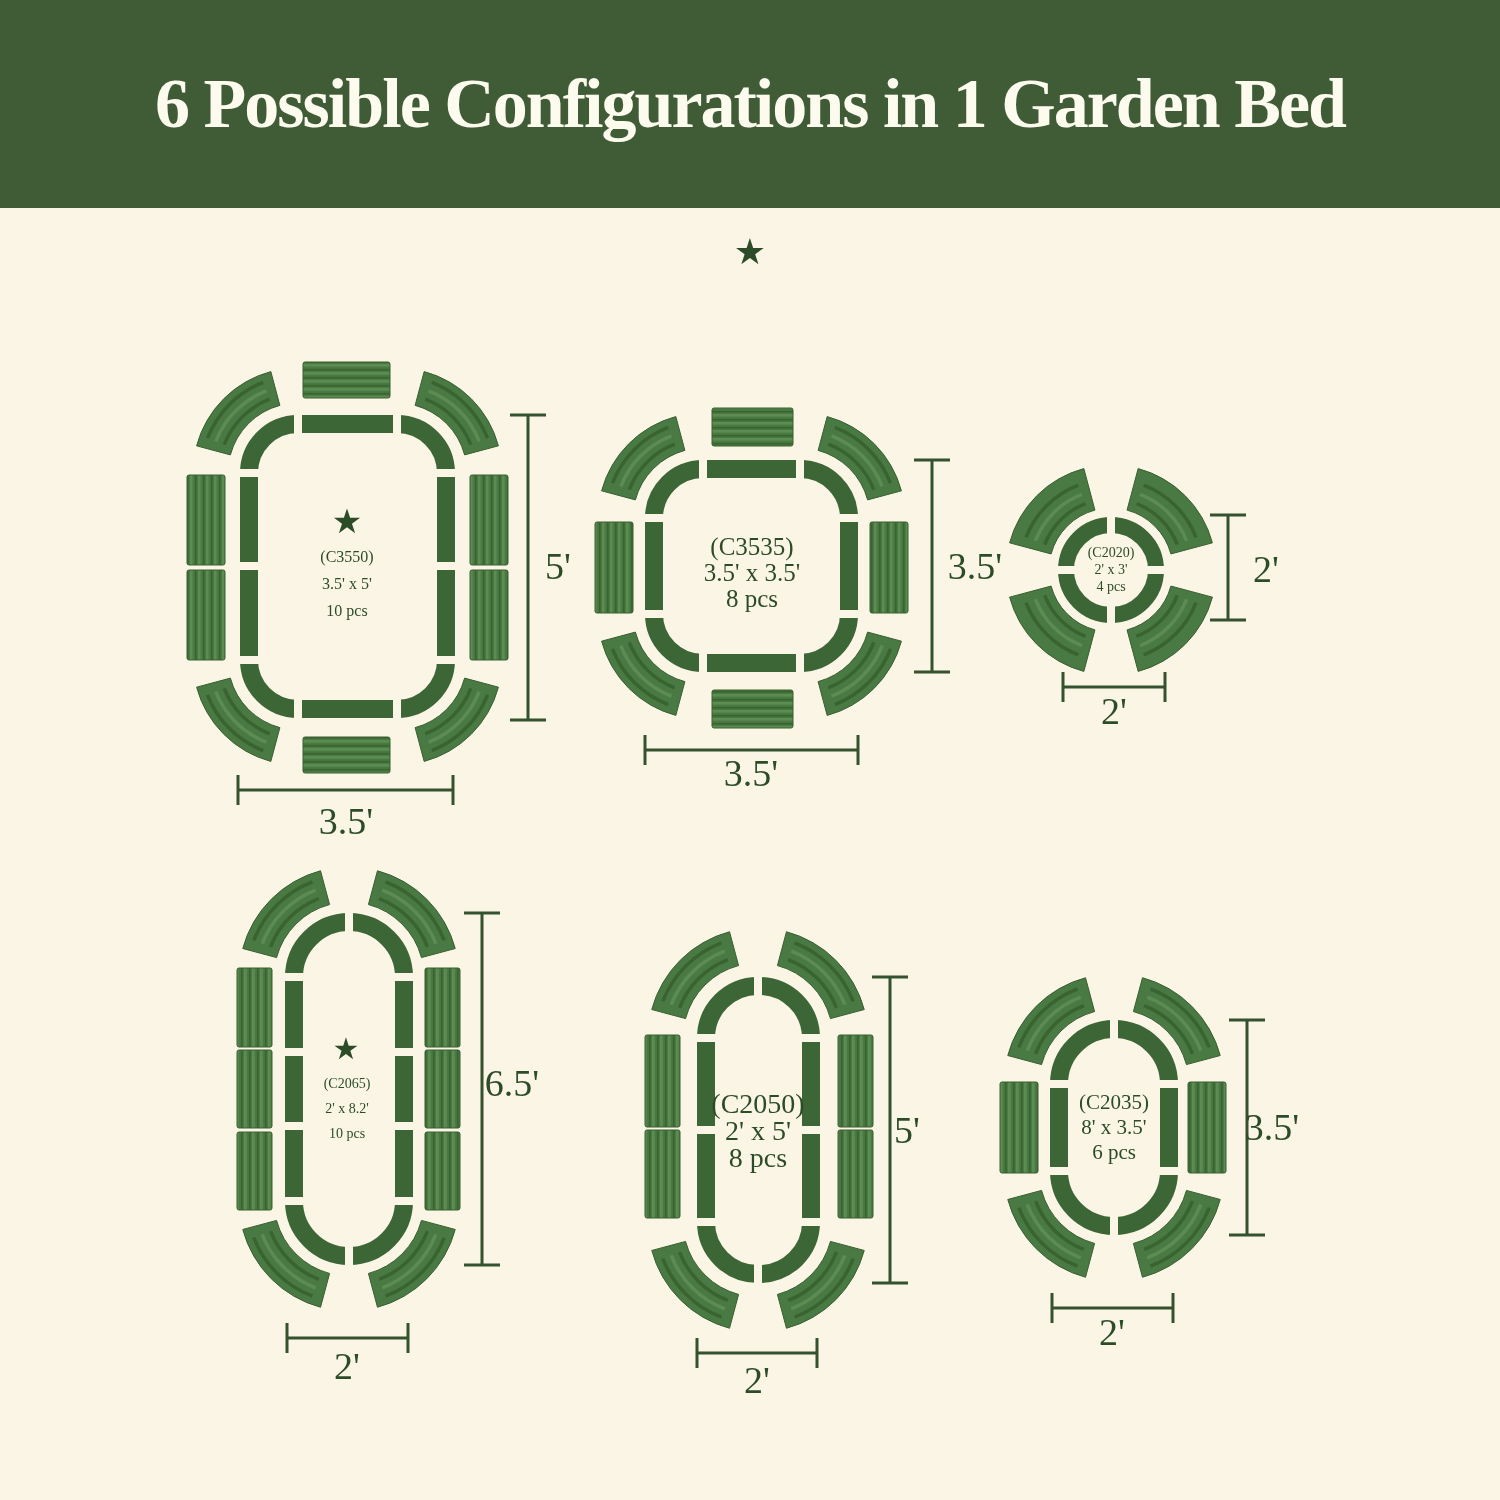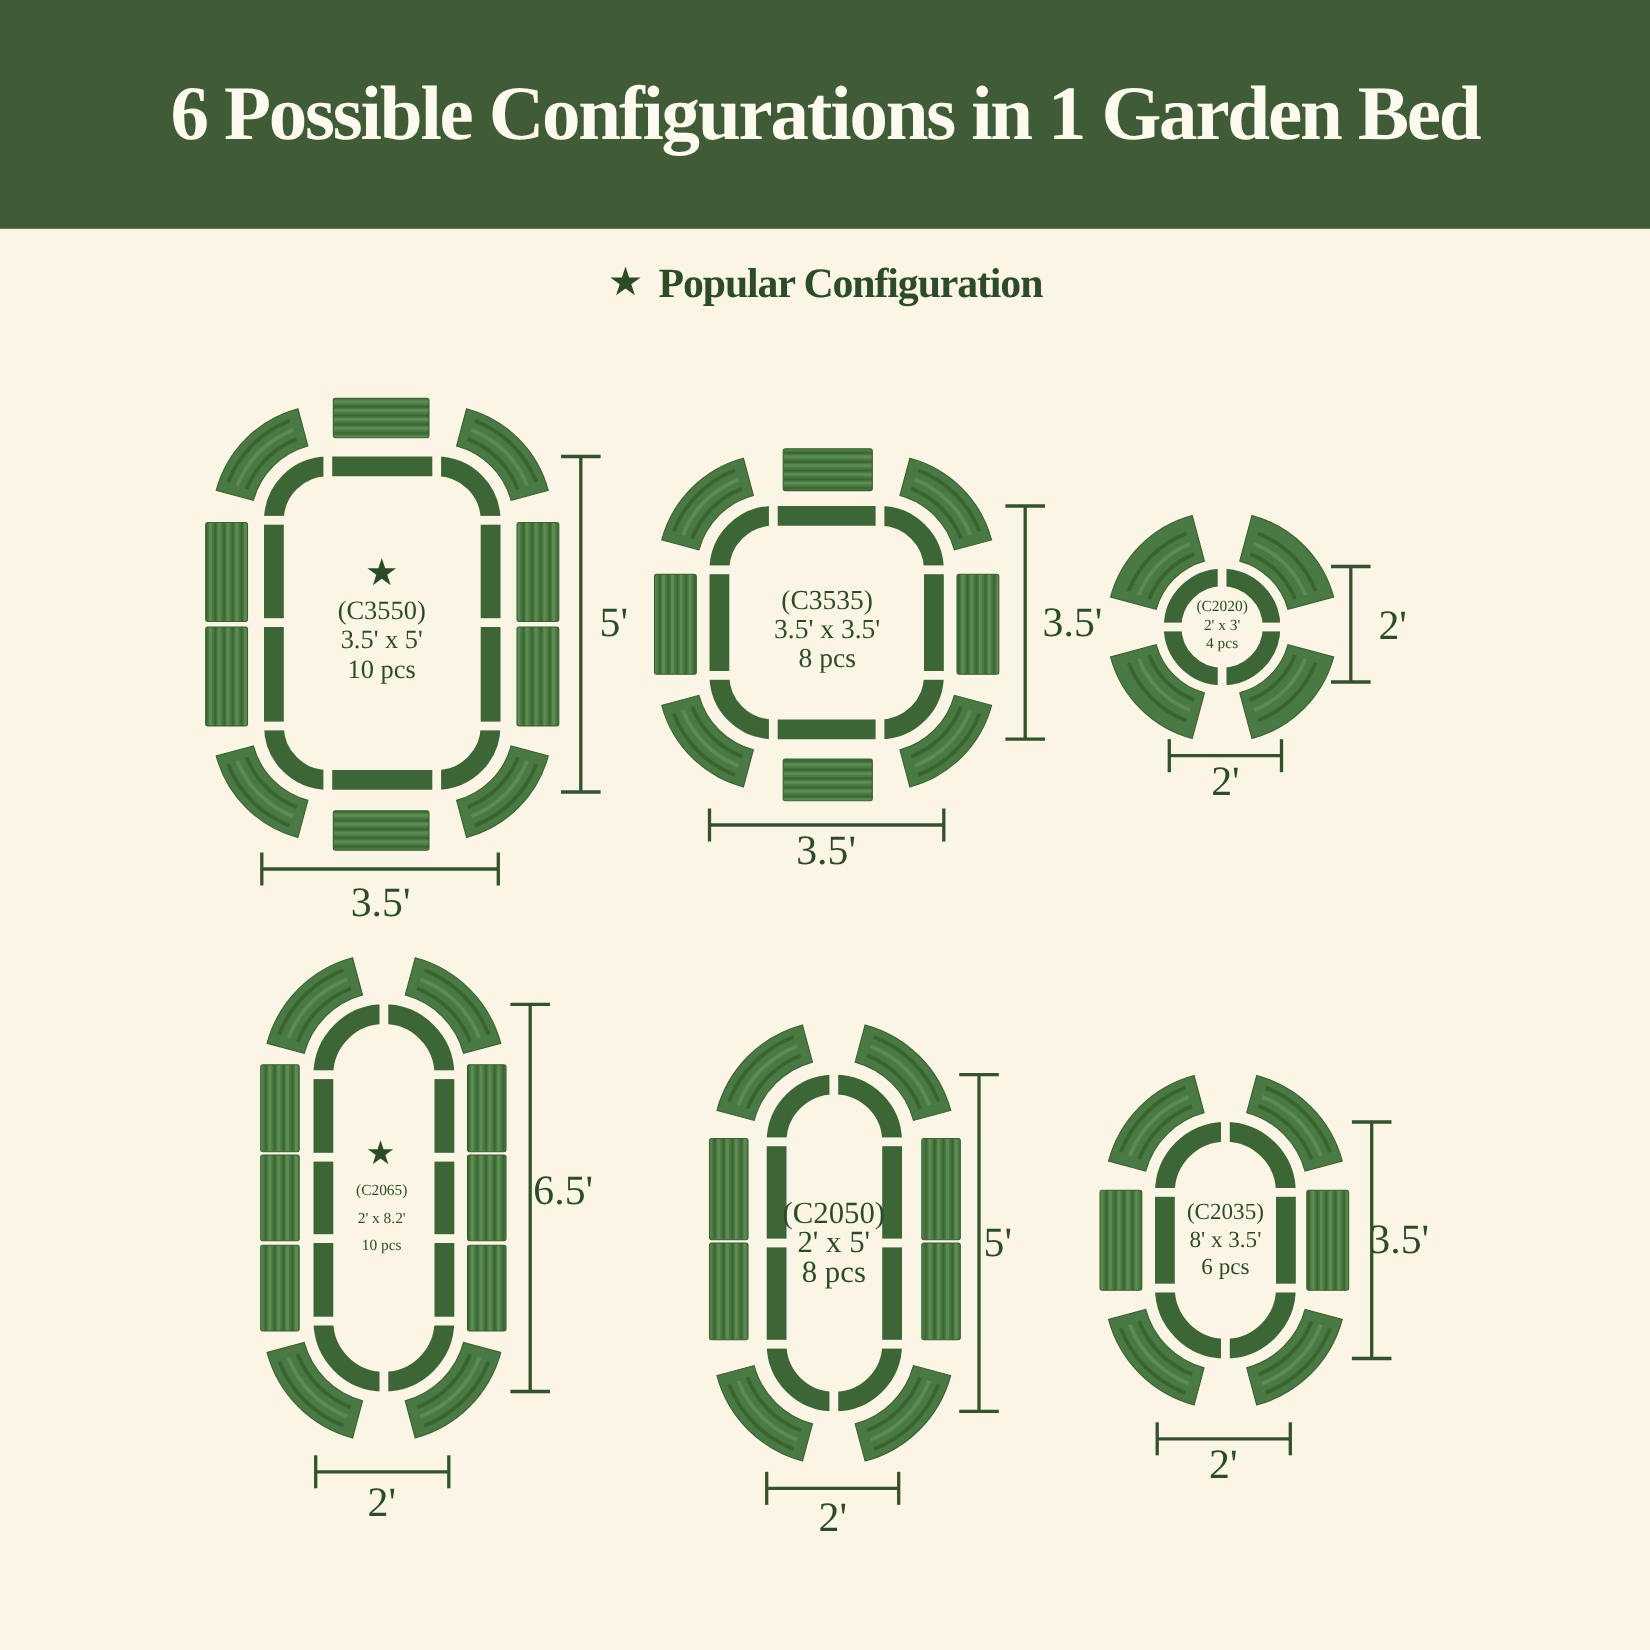"Popular Configuration" span.legend-label { html: <span>Popular Configuration</span> -> none }
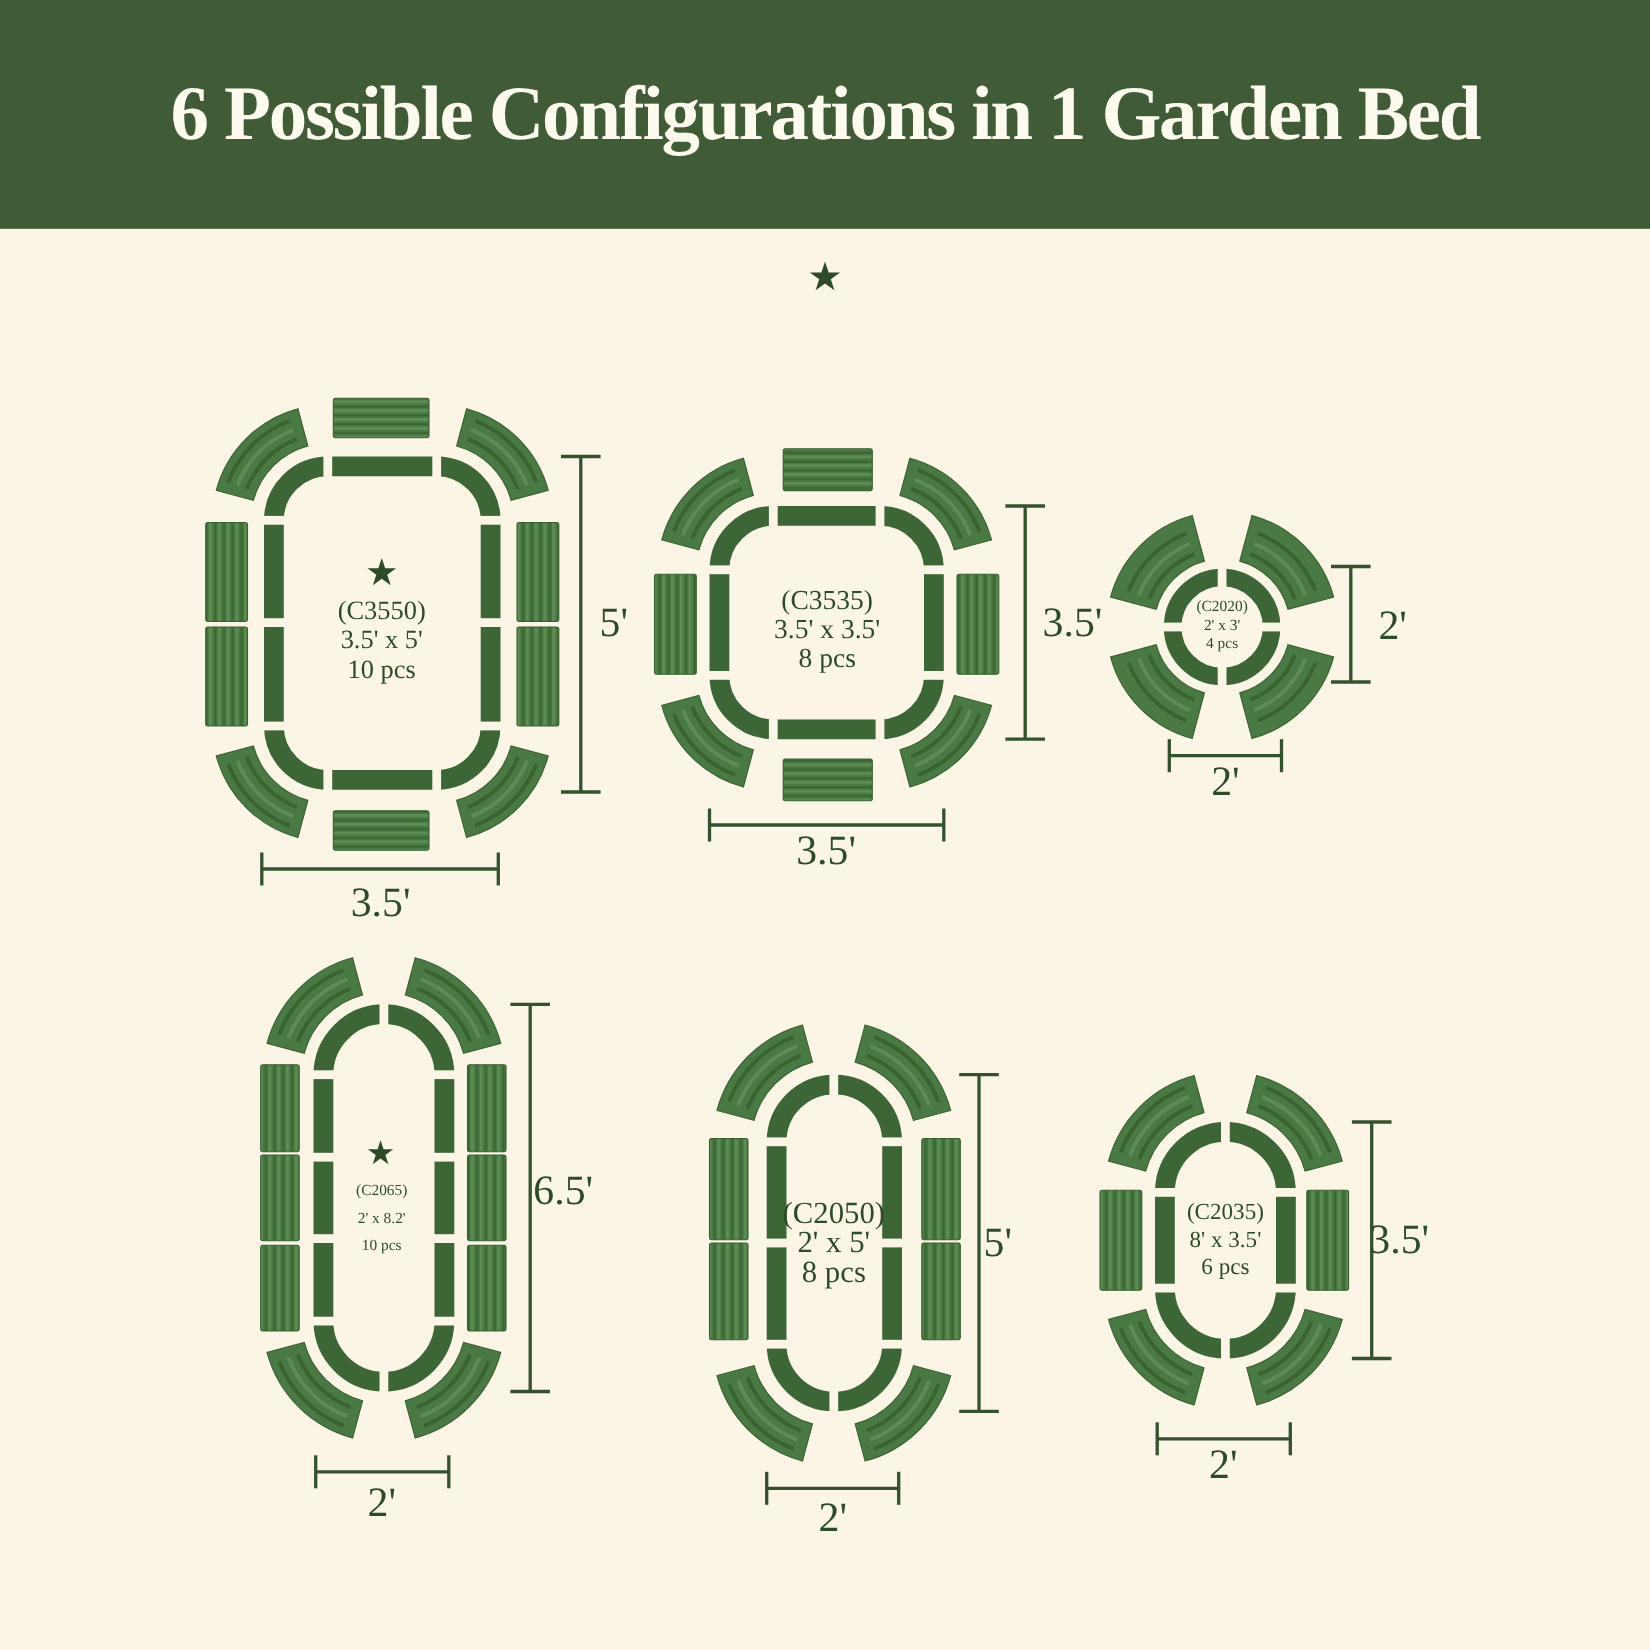"(C3550)" div.center-label { font-size: 24px -> 16px }
